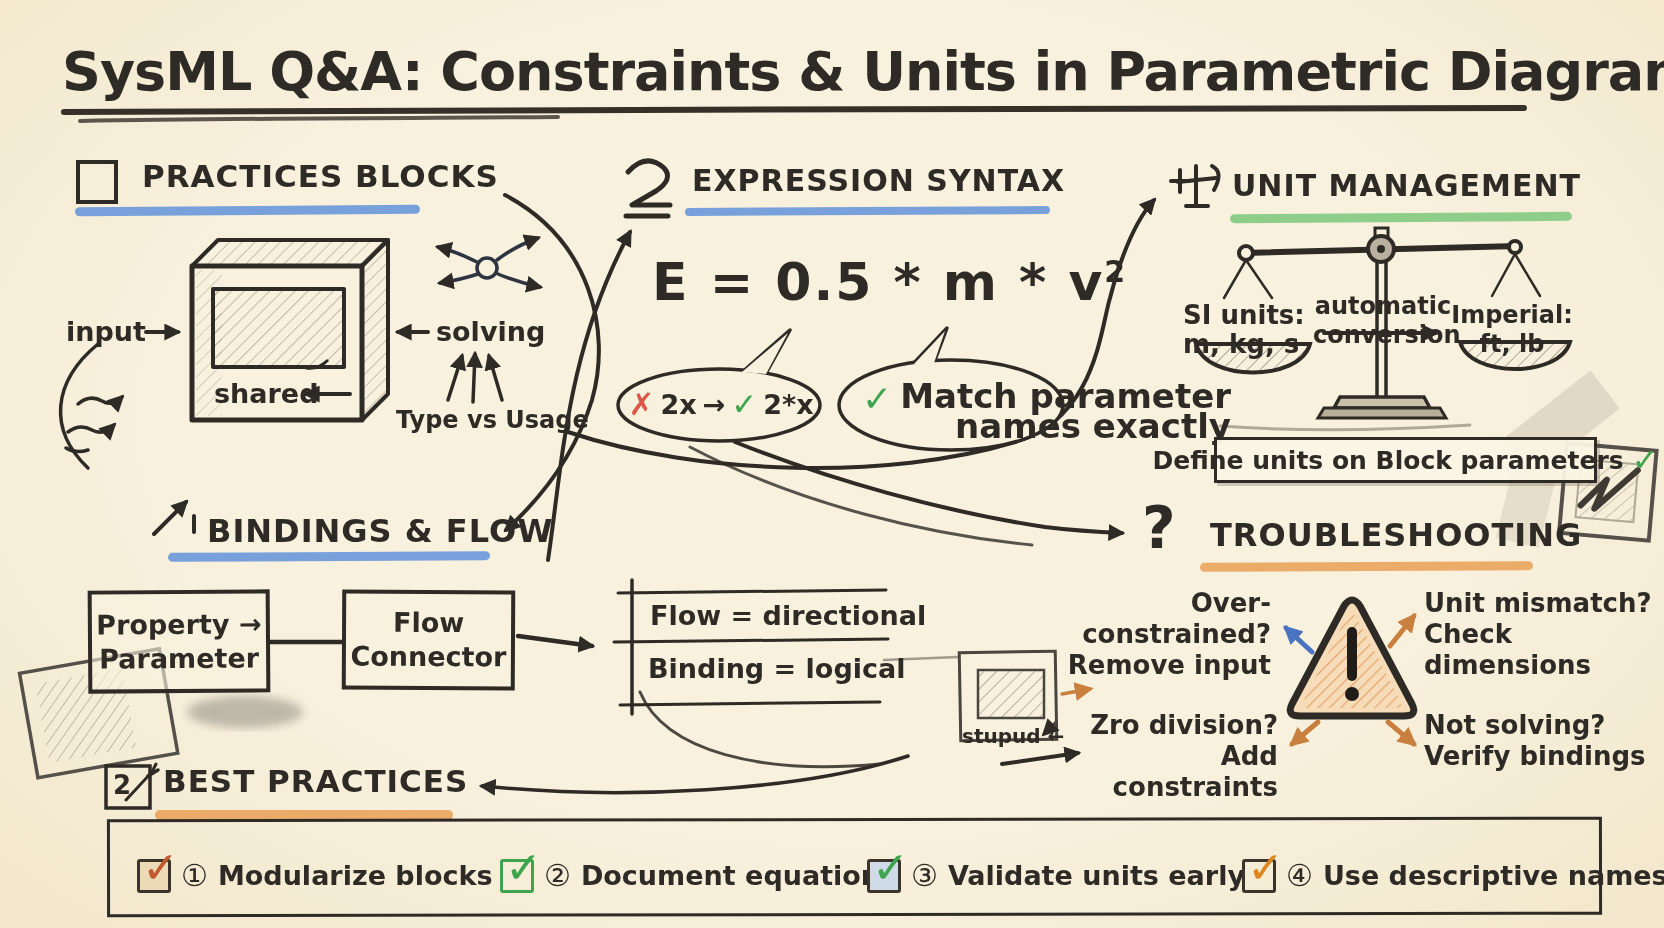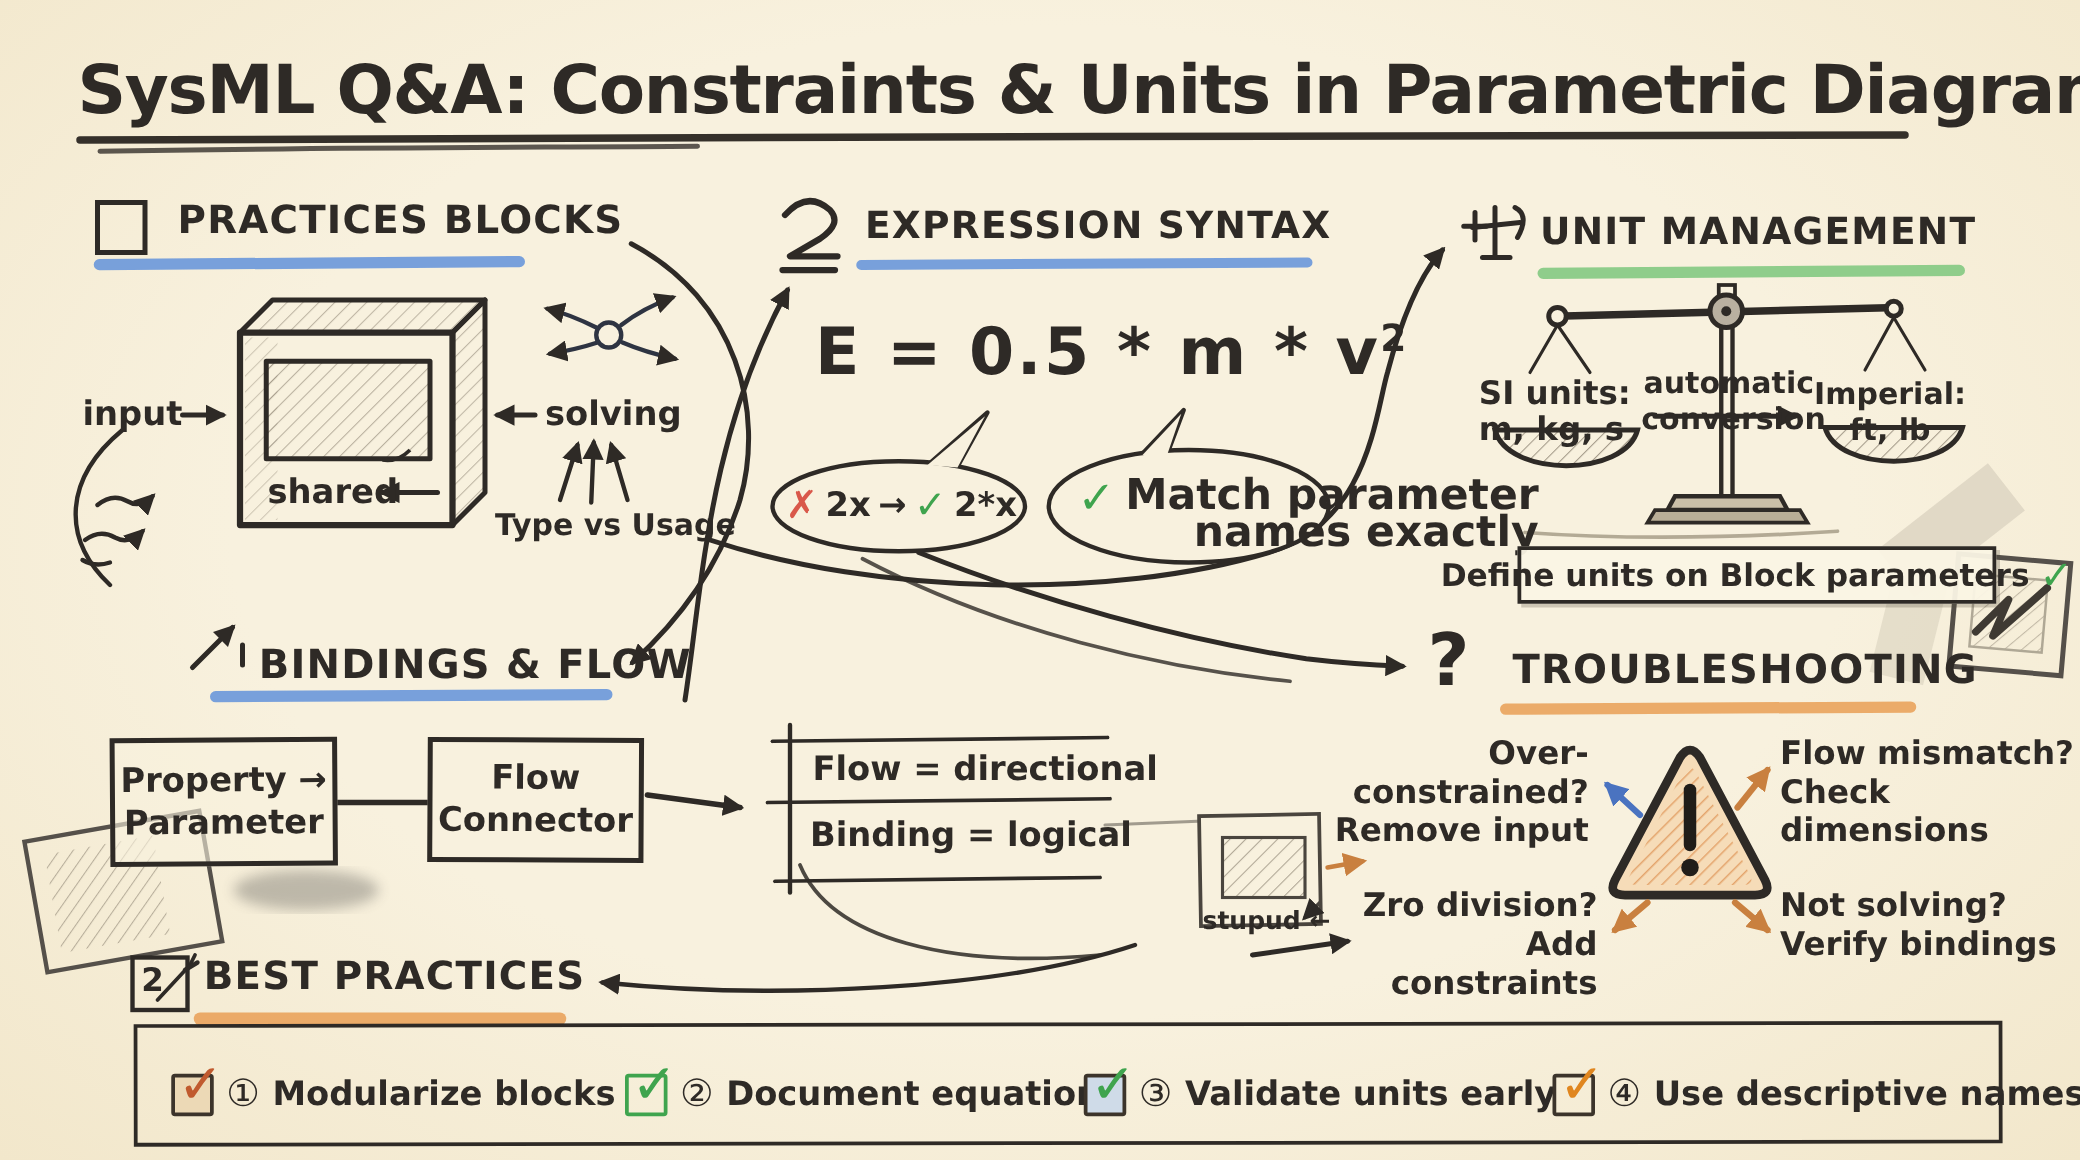"Flow mismatch?" span { text: Flow -> Unit }
